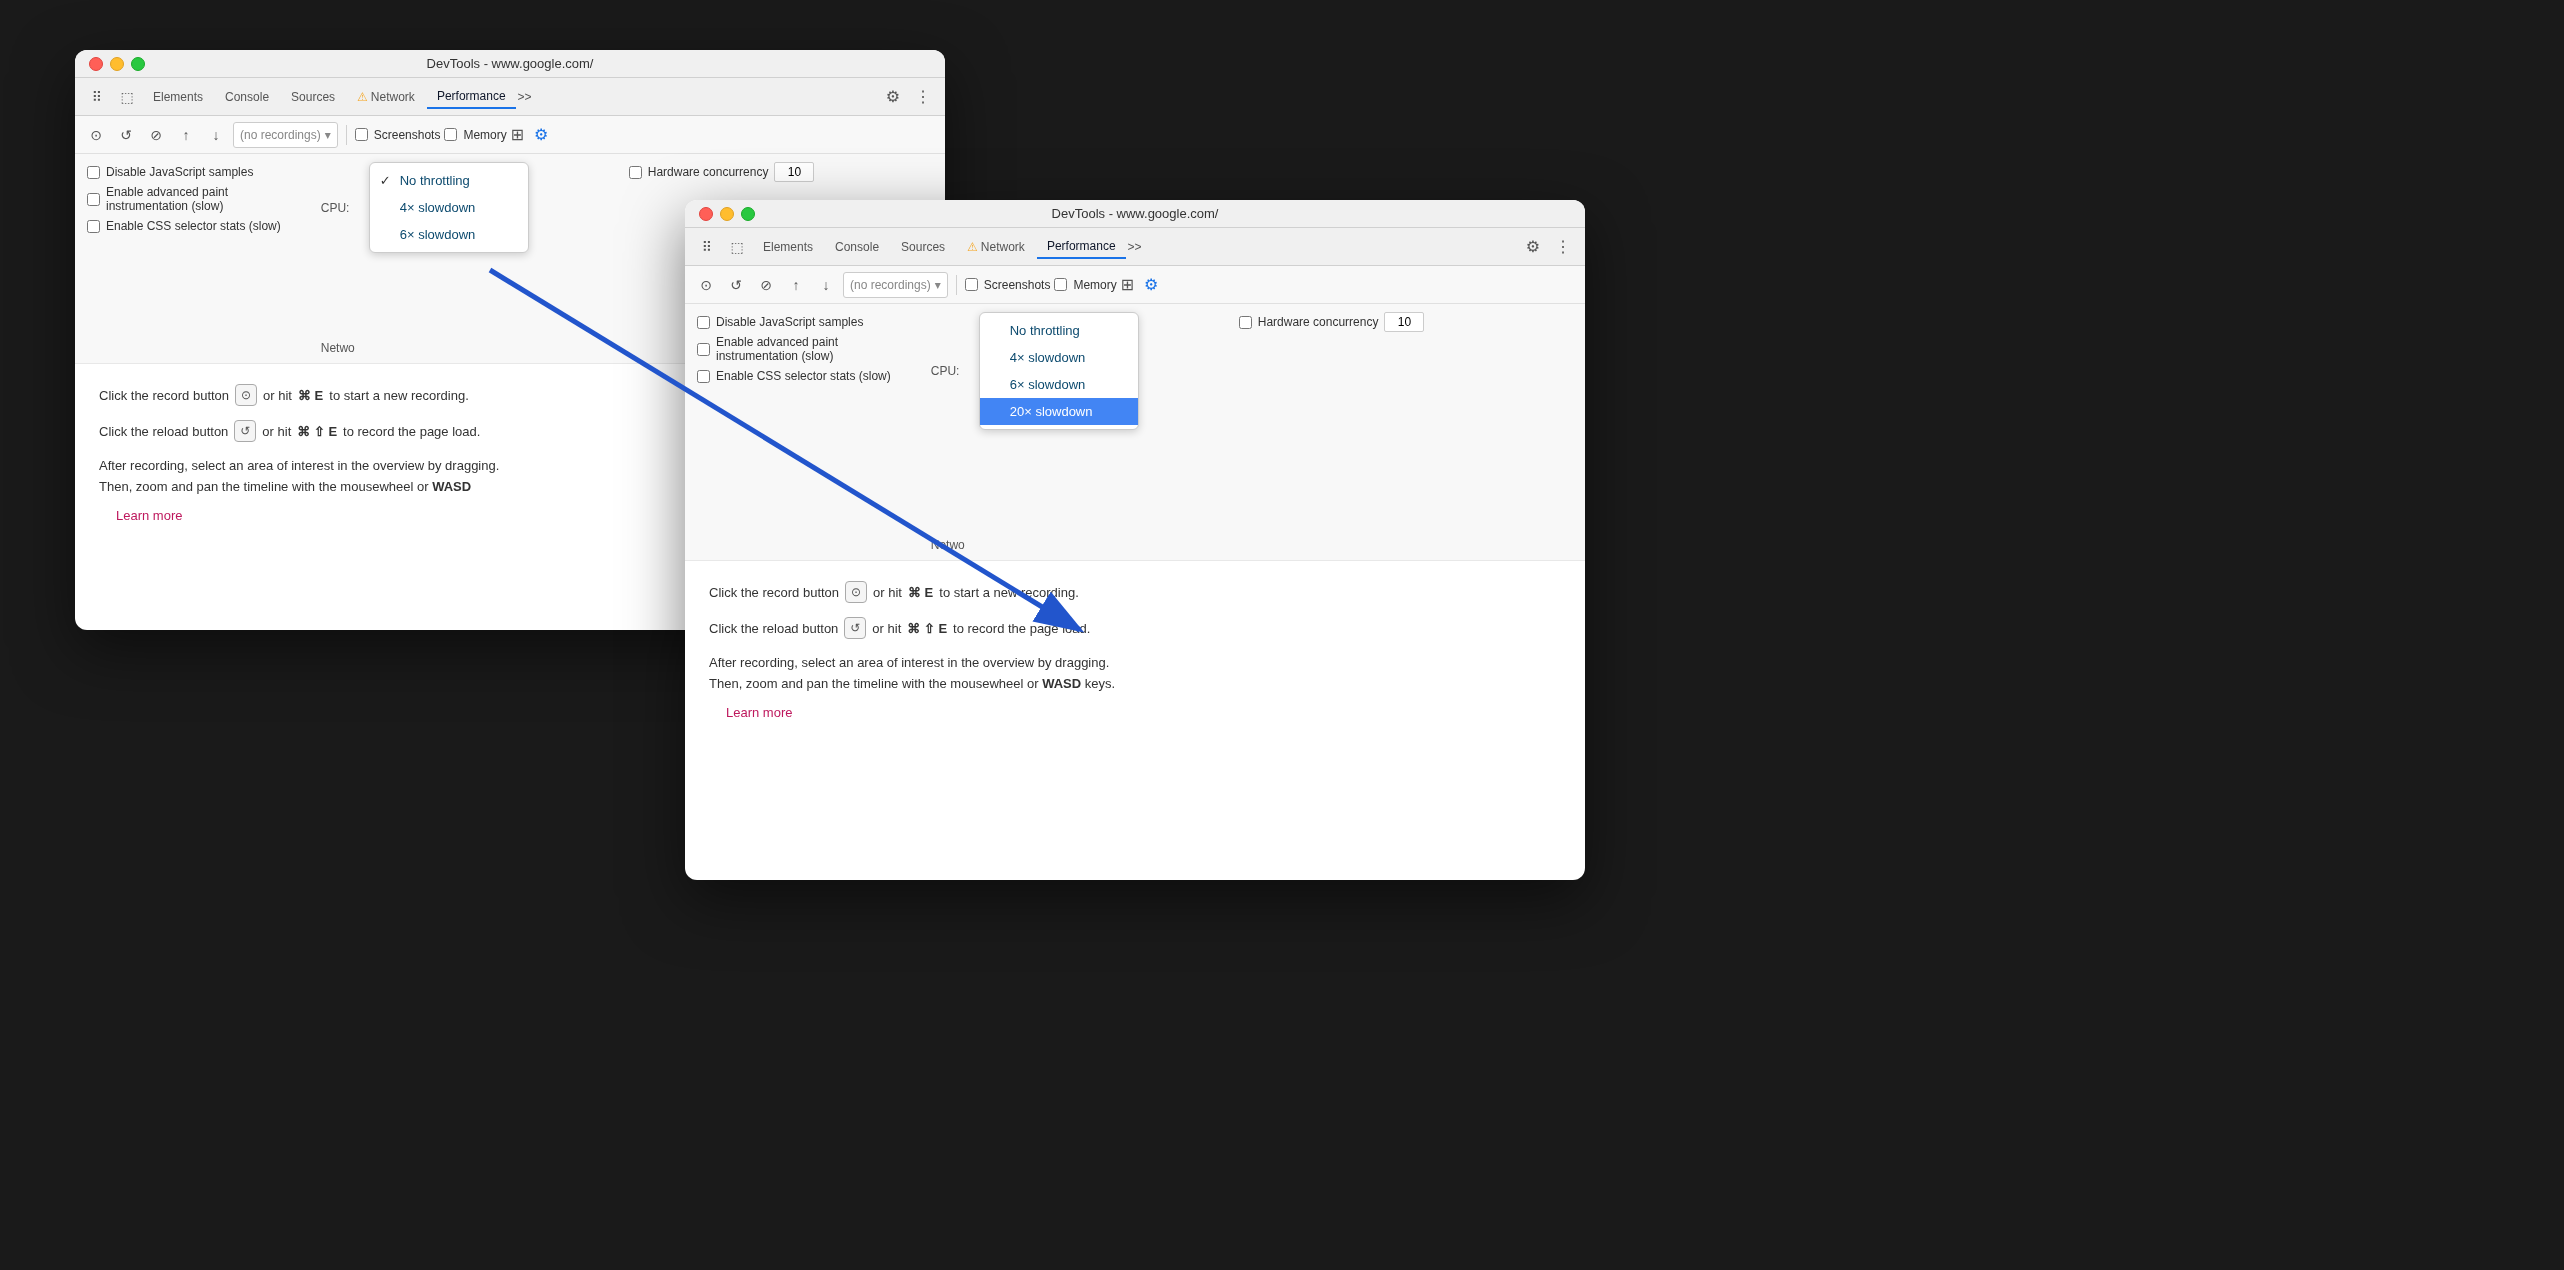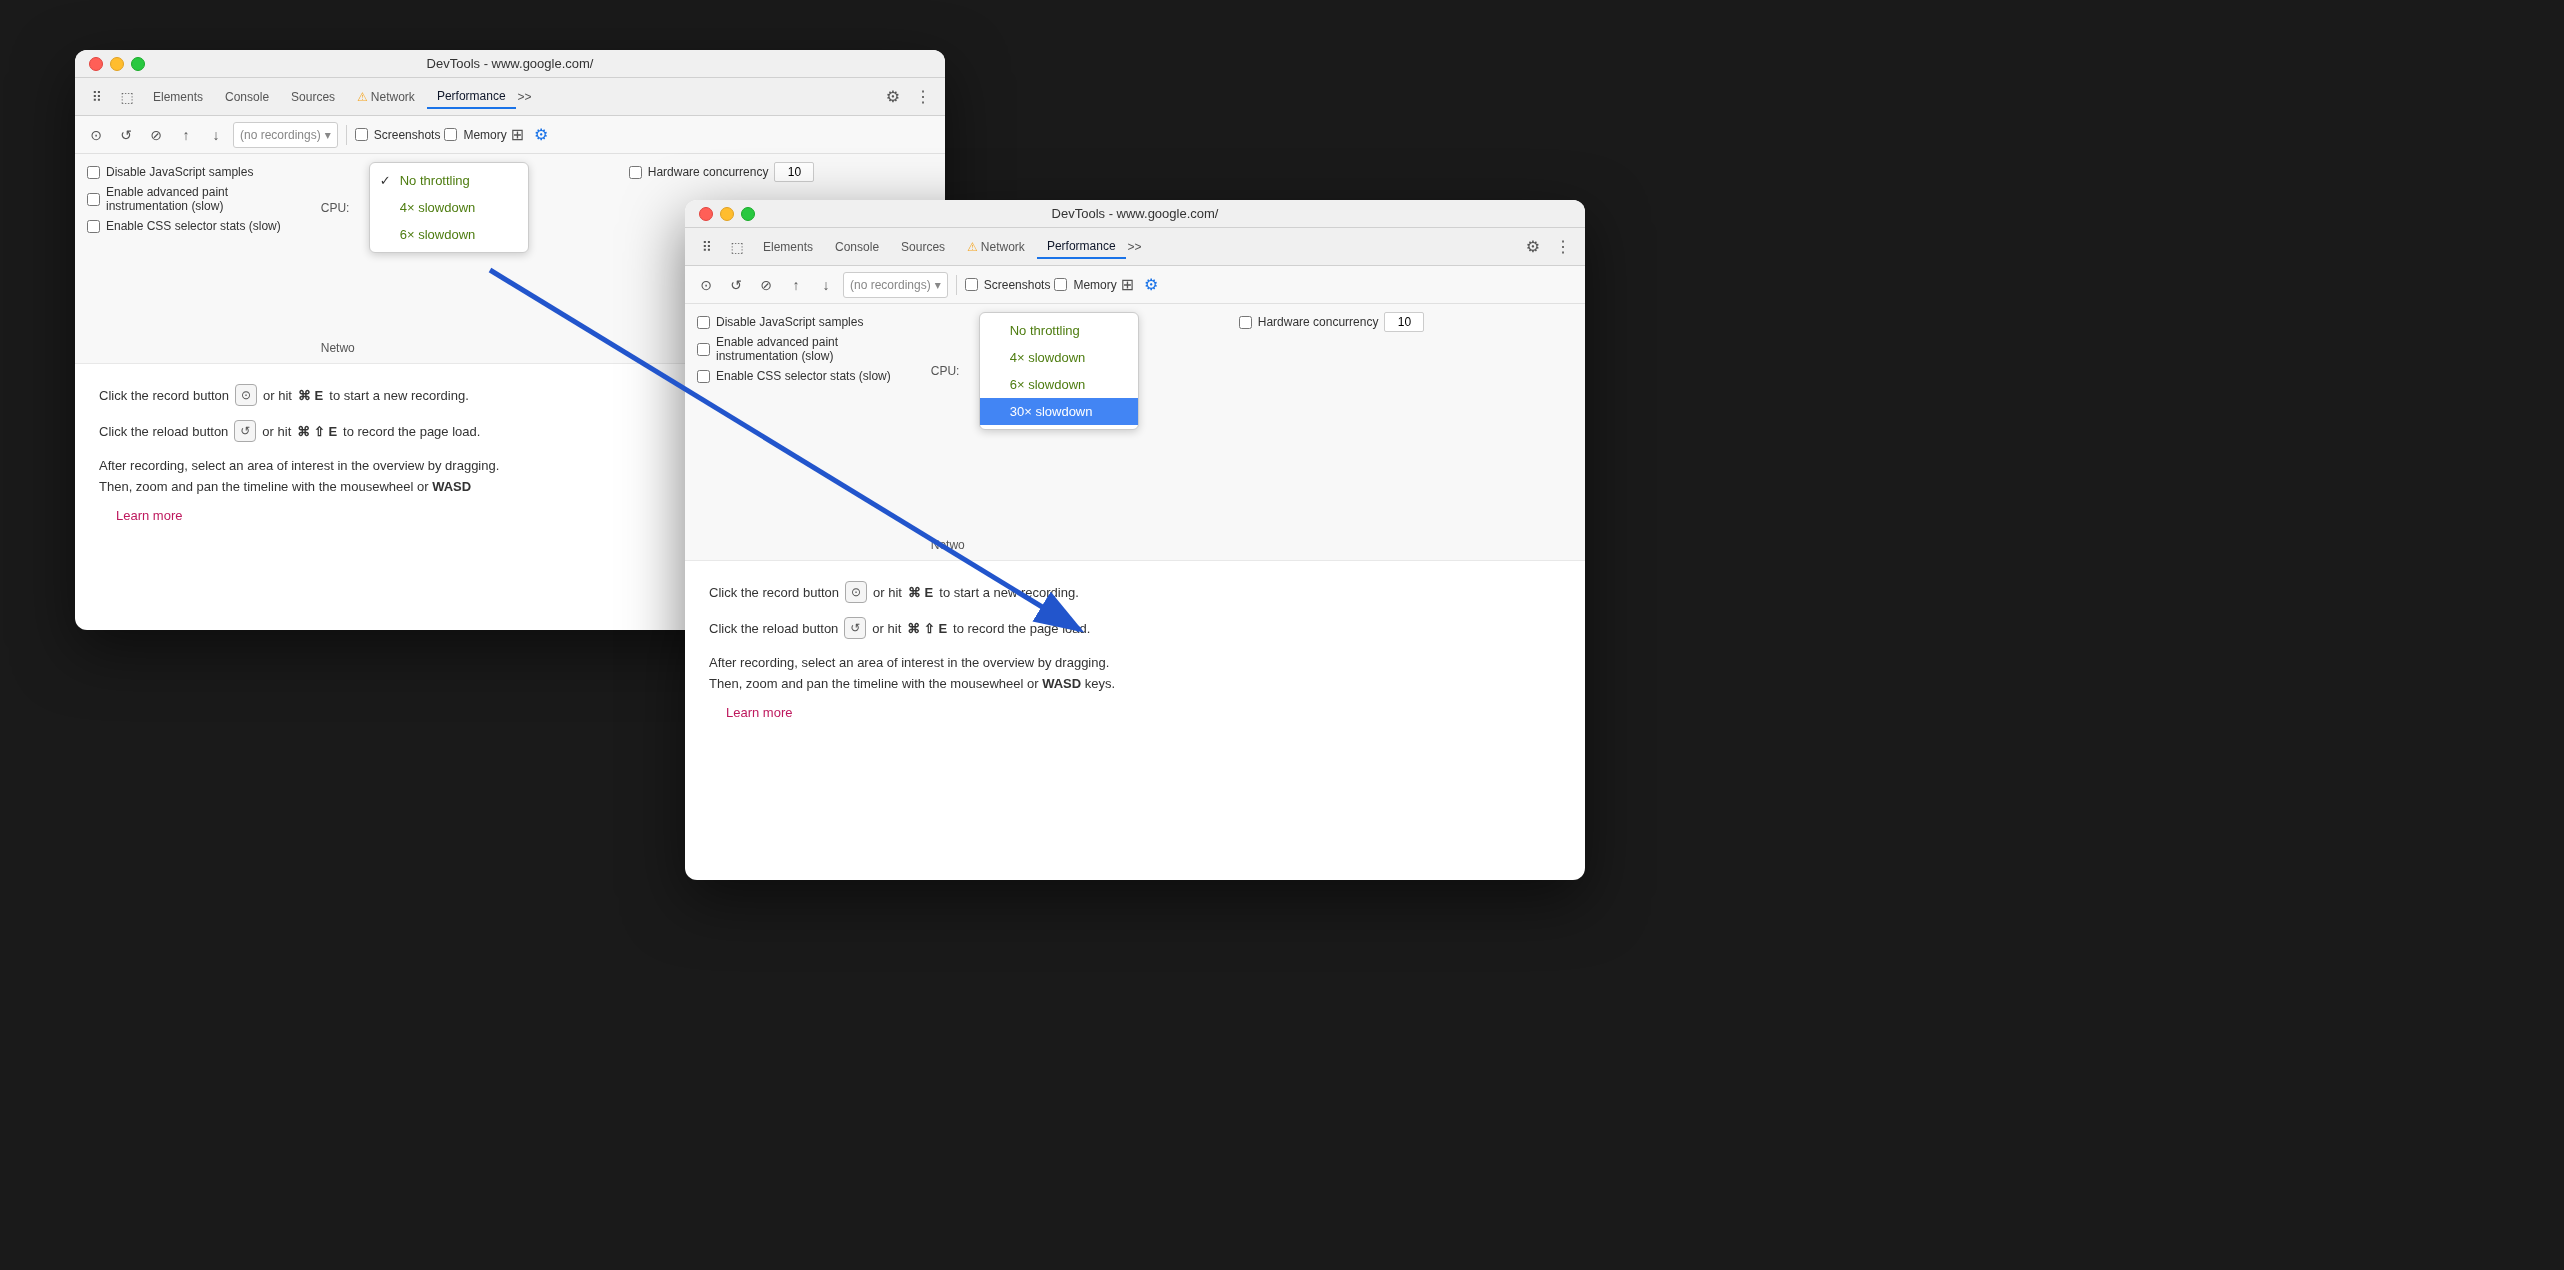"No throttling" .dropdown-item { color: #4d7c0f -> #0c4a6e }
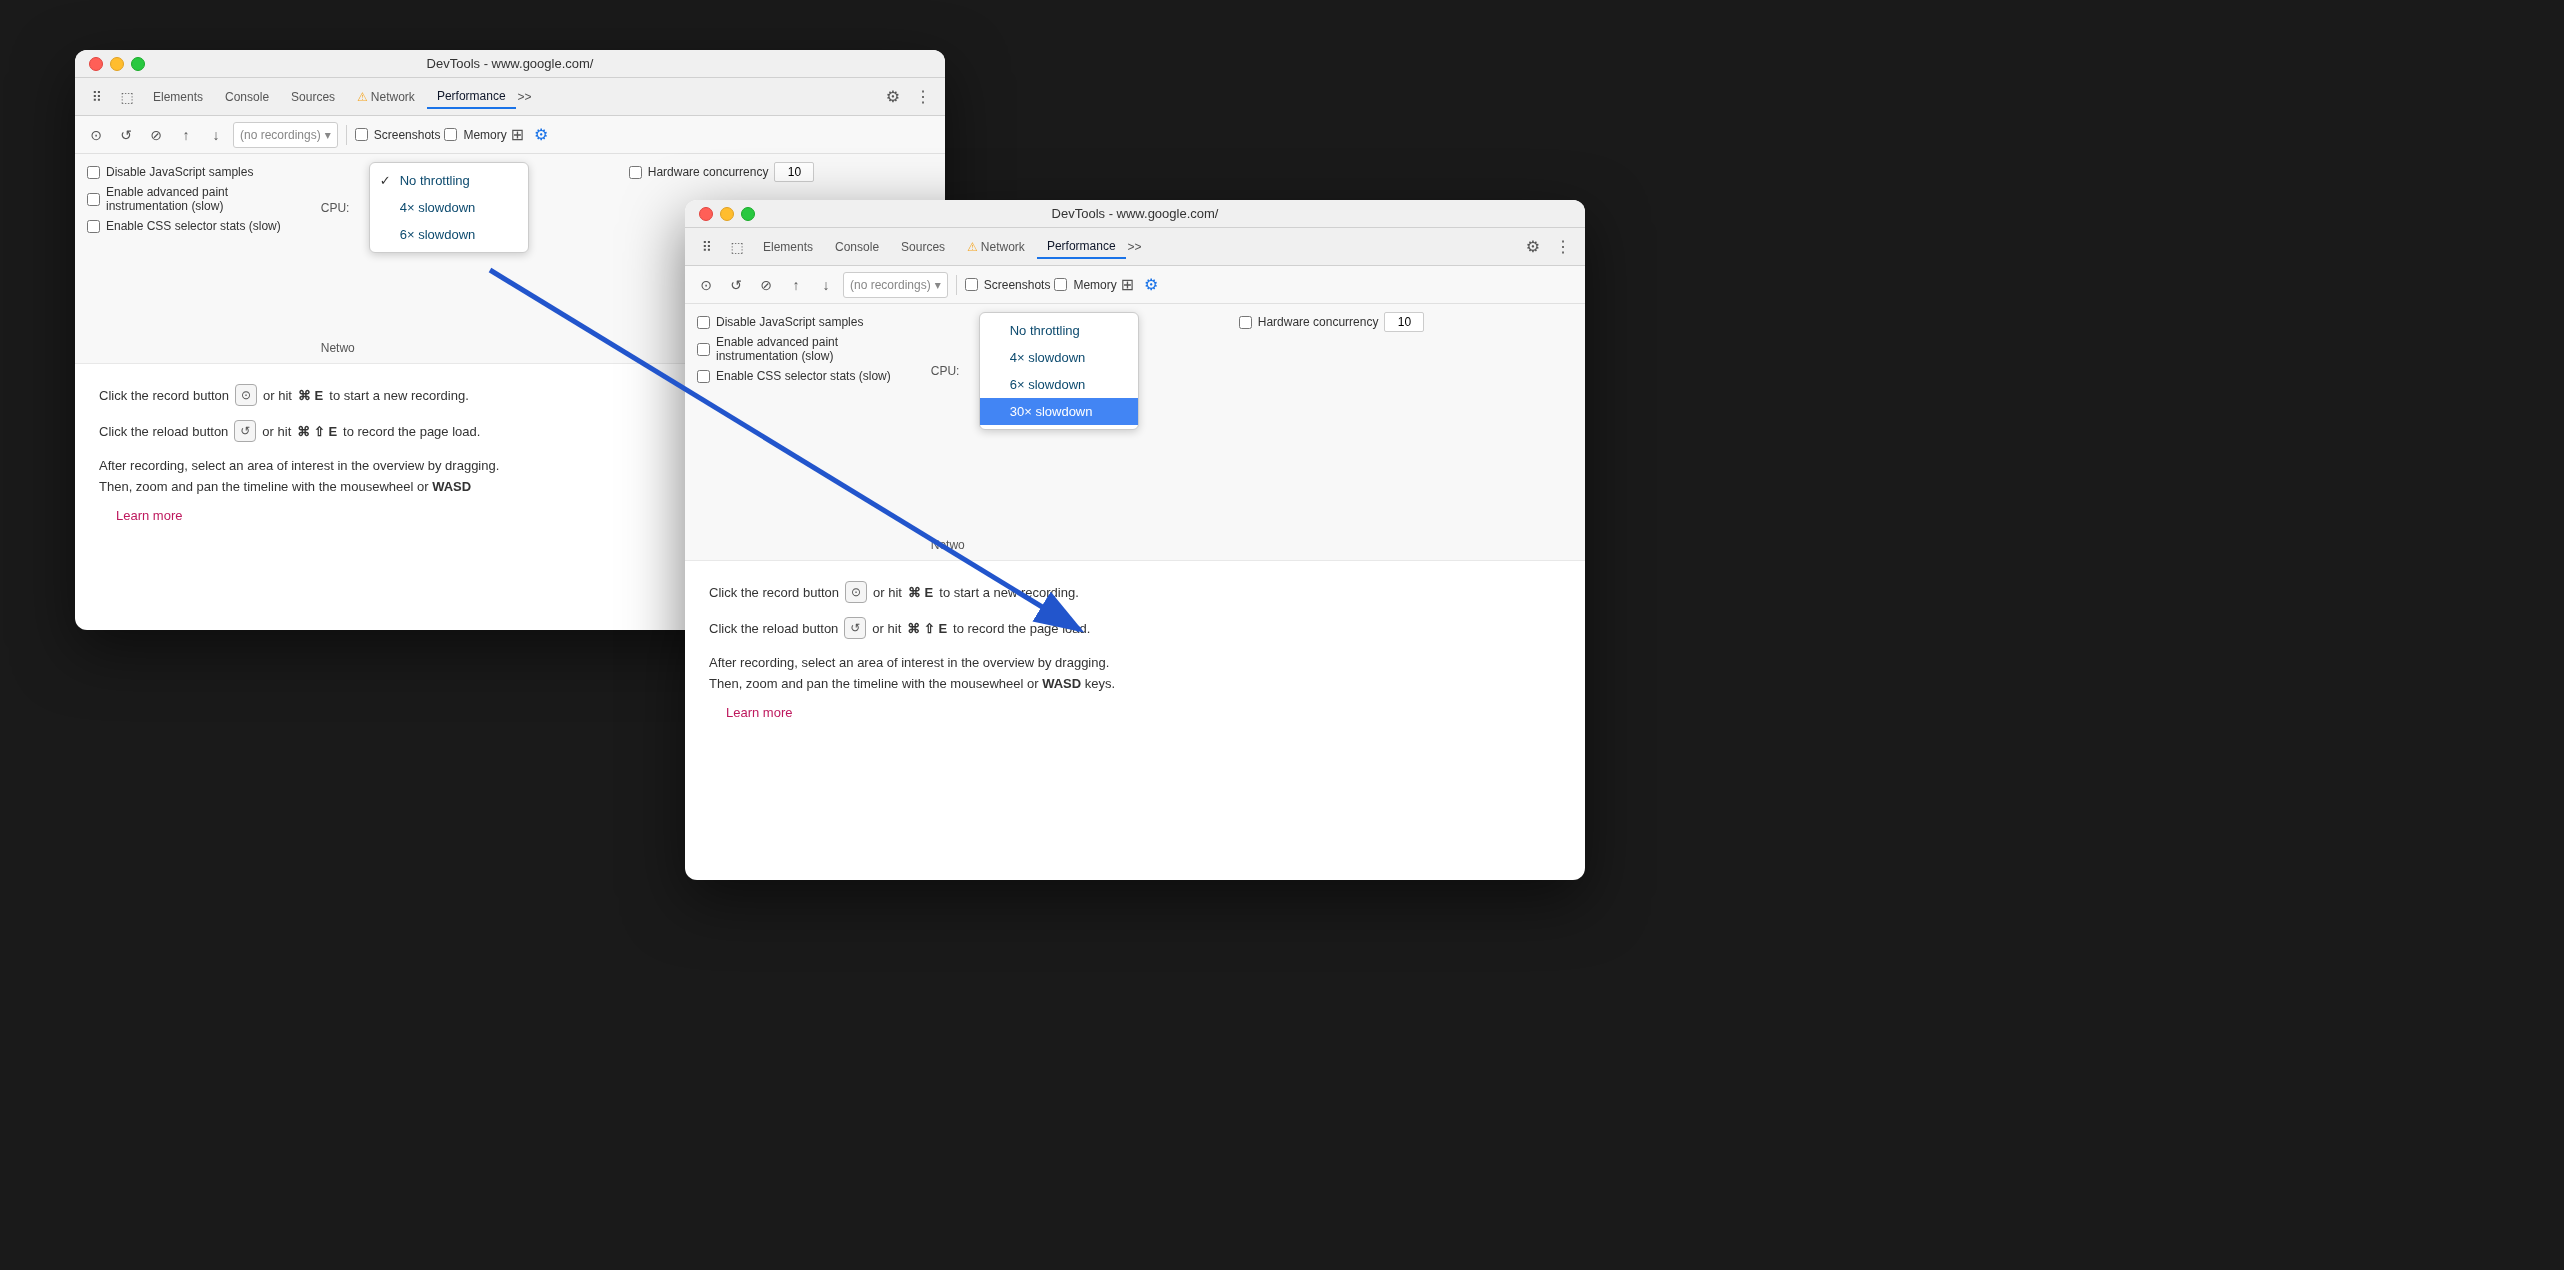"30× slowdown" div.dropdown-item { text: 30 -> 20 }
